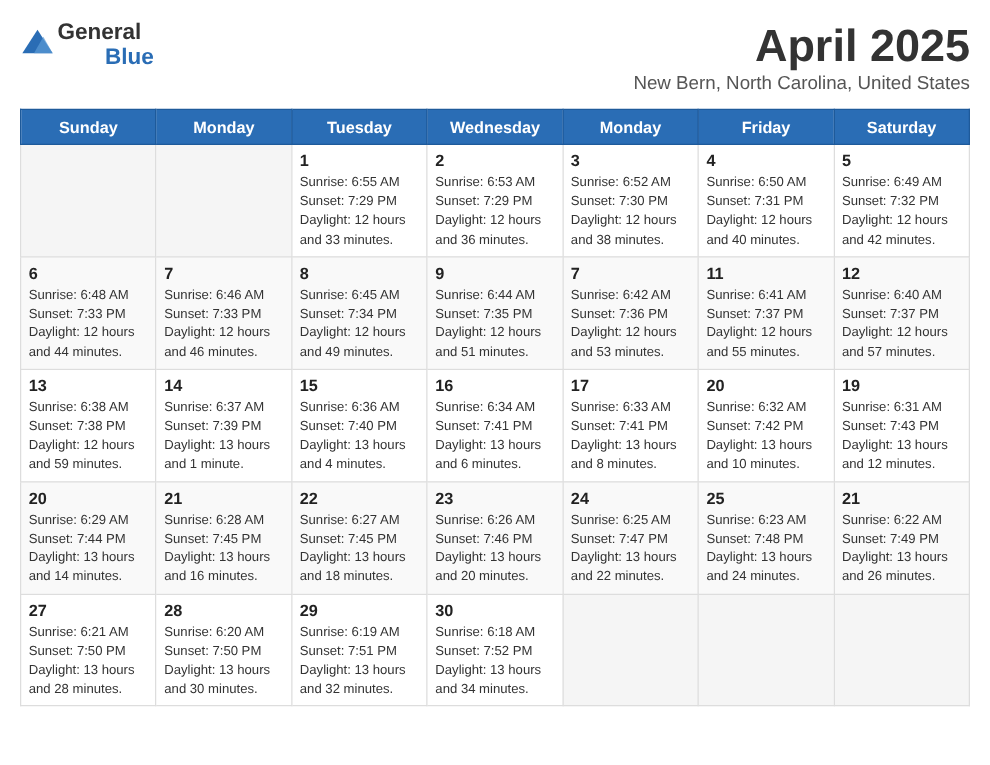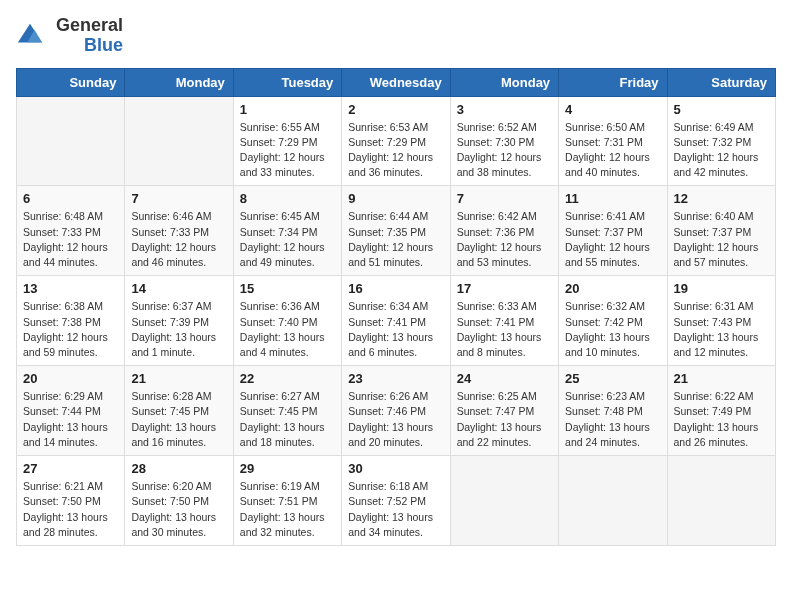"General" .logo-text { align-items: flex-end -> none }
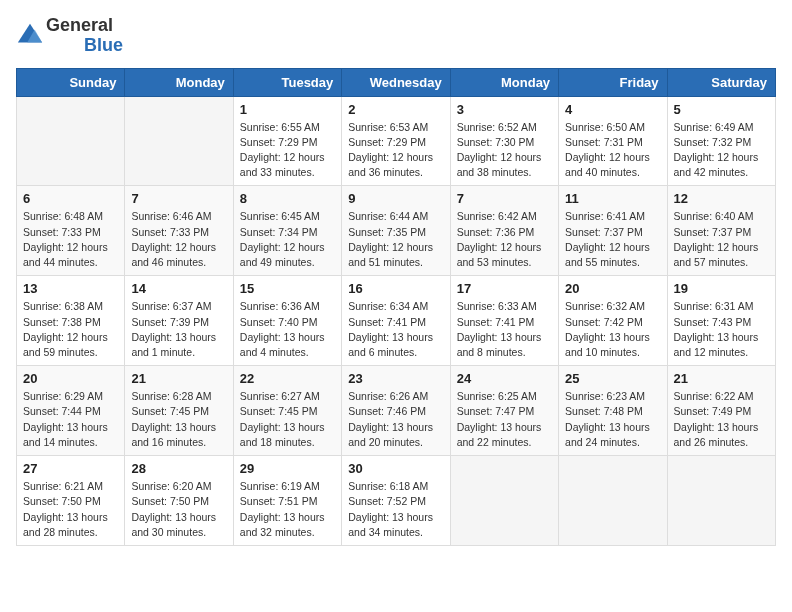"April 2025" div.title-block { html: none -> <div> <div>April 2025</div> <div>New Bern, North Carolina, United States</div> </div> }
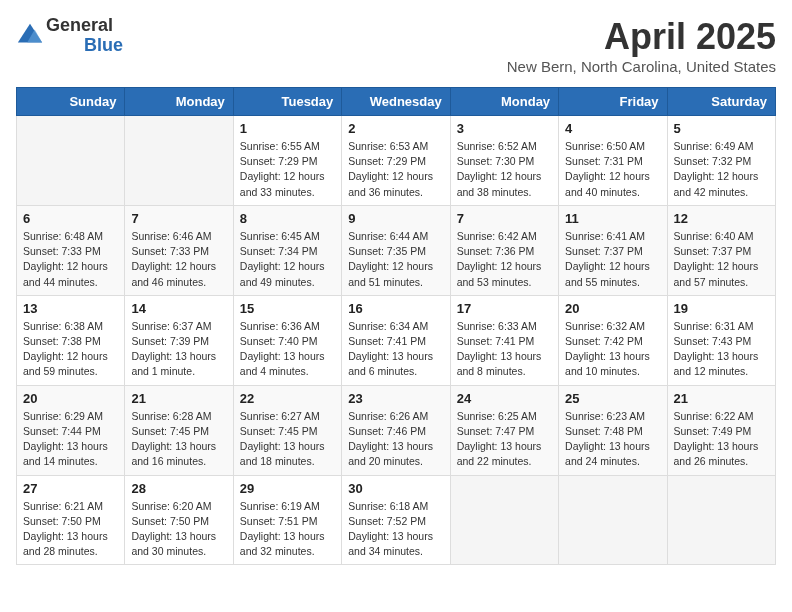"Sunday" .calendar th { text-align: right -> center }
